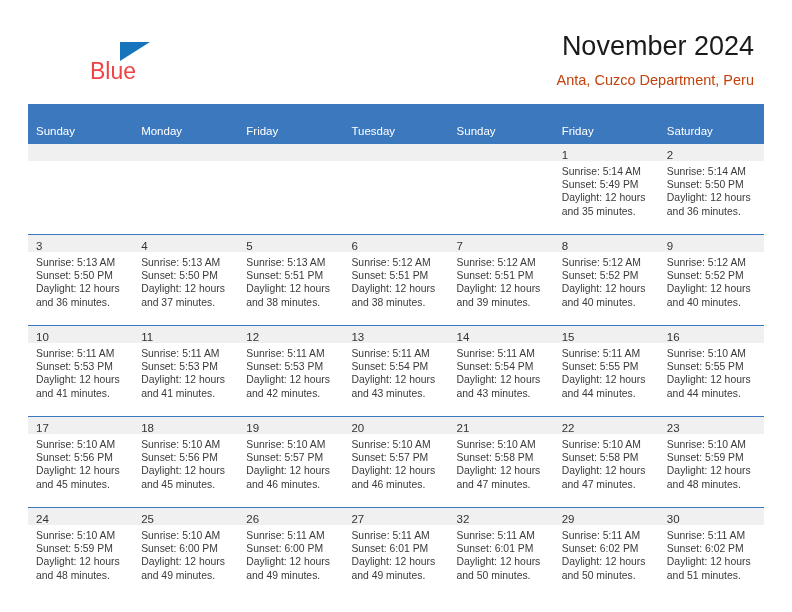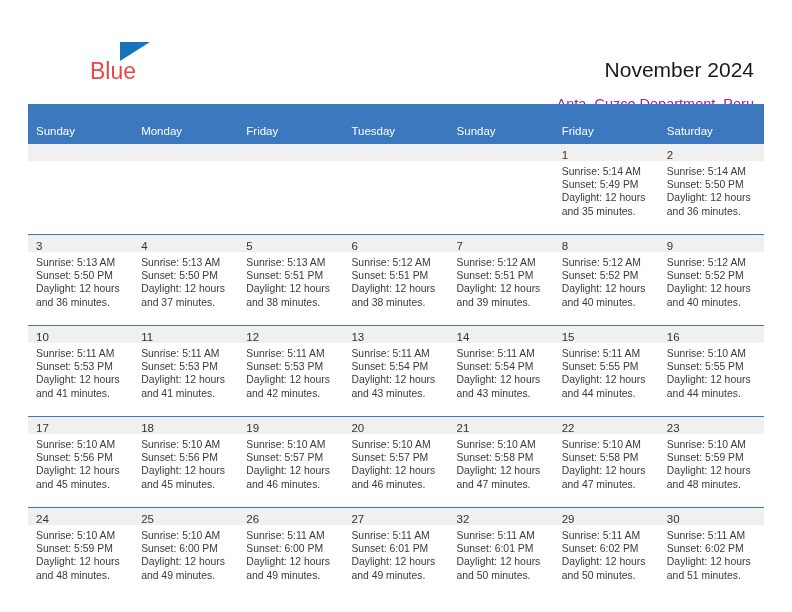"November 2024" .cal-title { font-size: 21px -> 27px; margin-top: 24px -> none }
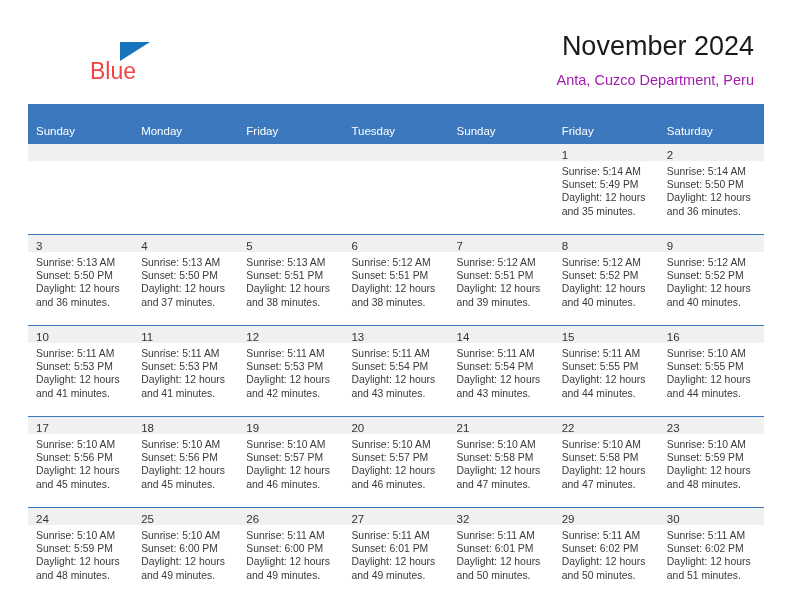"Anta, Cuzco Department, Peru" .cal-subtitle { color: #a21caf -> #c2410c }
